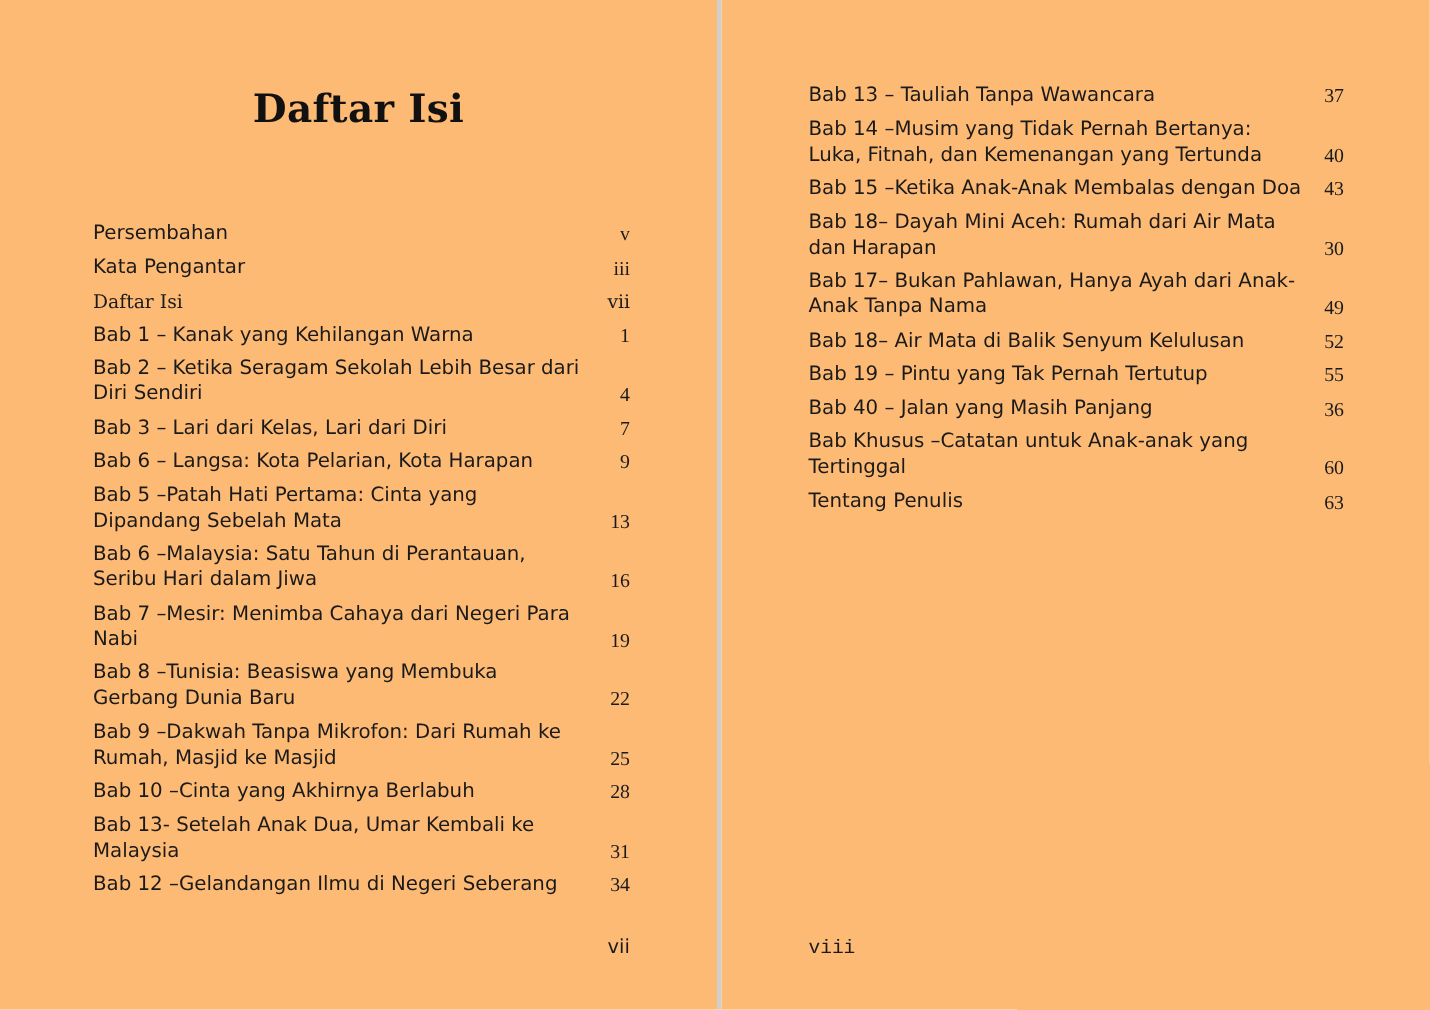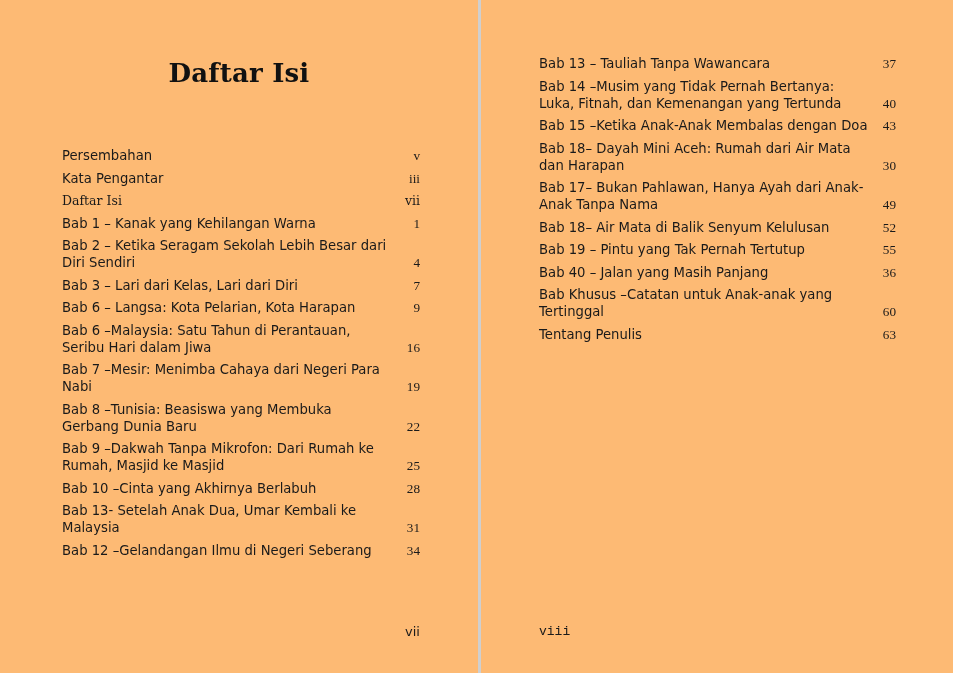"Bab 5 –Patah Hati Pertama:" div.entry { html: none -> <div> <span>Bab 5 –Patah Hati Pertama: Cinta yang Dipandang Sebelah Mata</span> <span>13</span> </div> }
